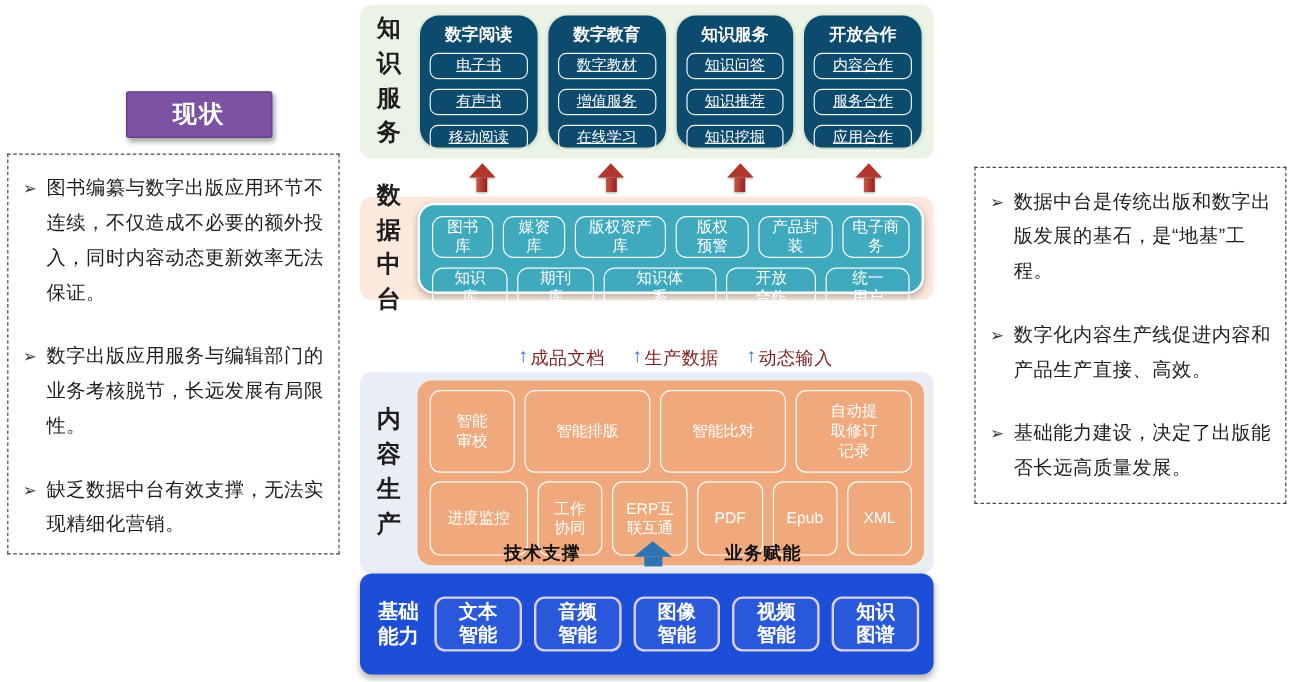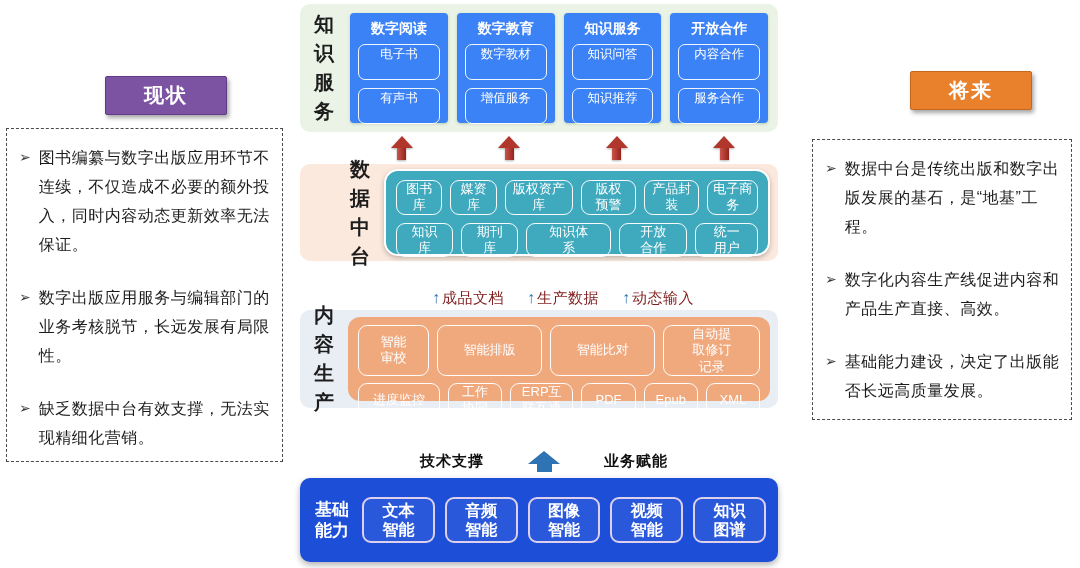"数字阅读" .ks-col { background: #3b82f6 -> #0c4a6e; border-radius: 4px -> 16px }
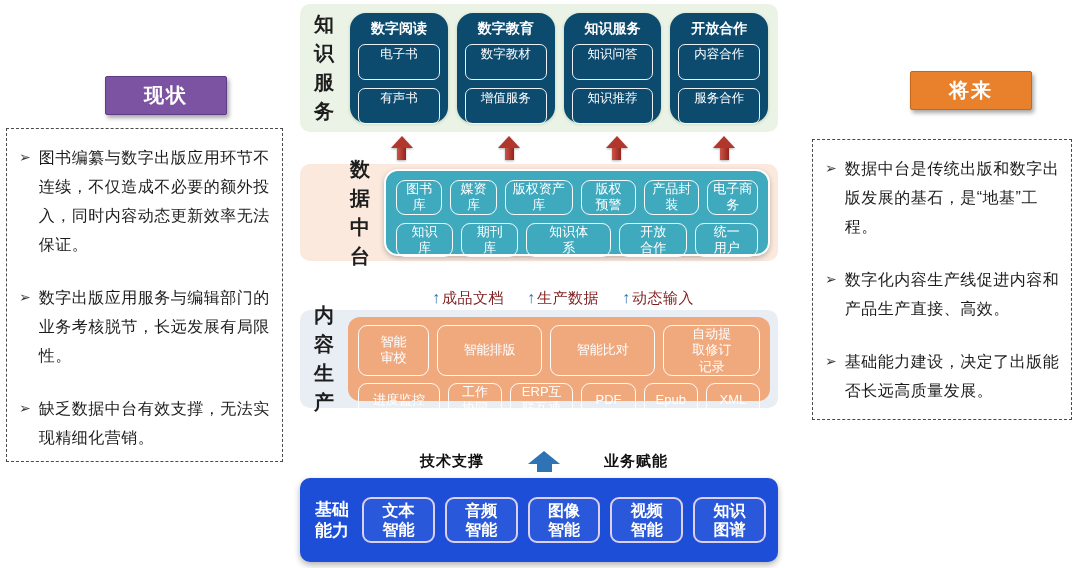"电子书" .ks-item { padding: 1px 0 16px -> 1px 0 2px; text-decoration: none -> underline }
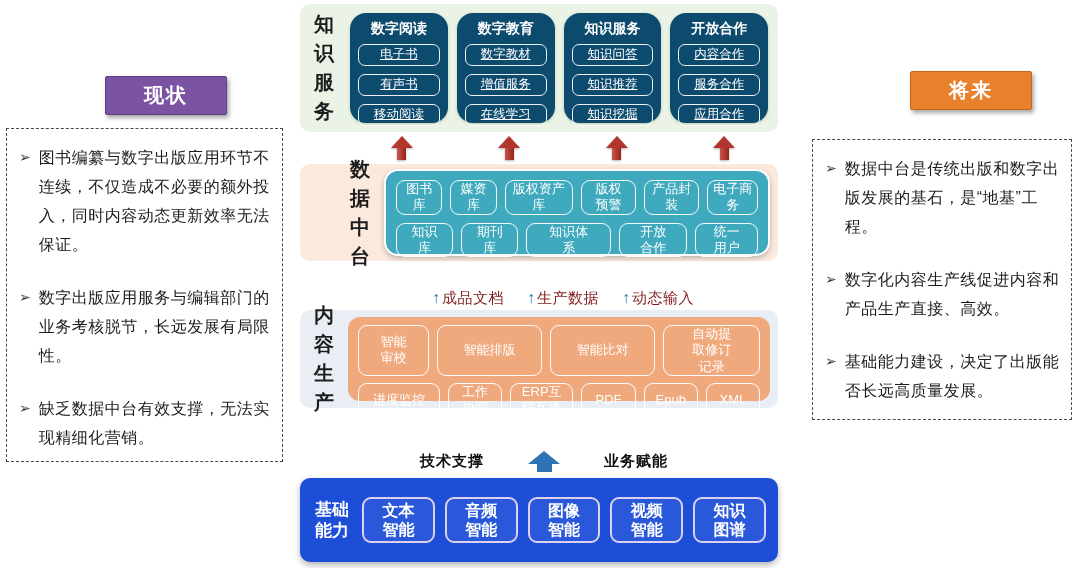"将来" div.side-title { html: <div>将来</div> -> none }
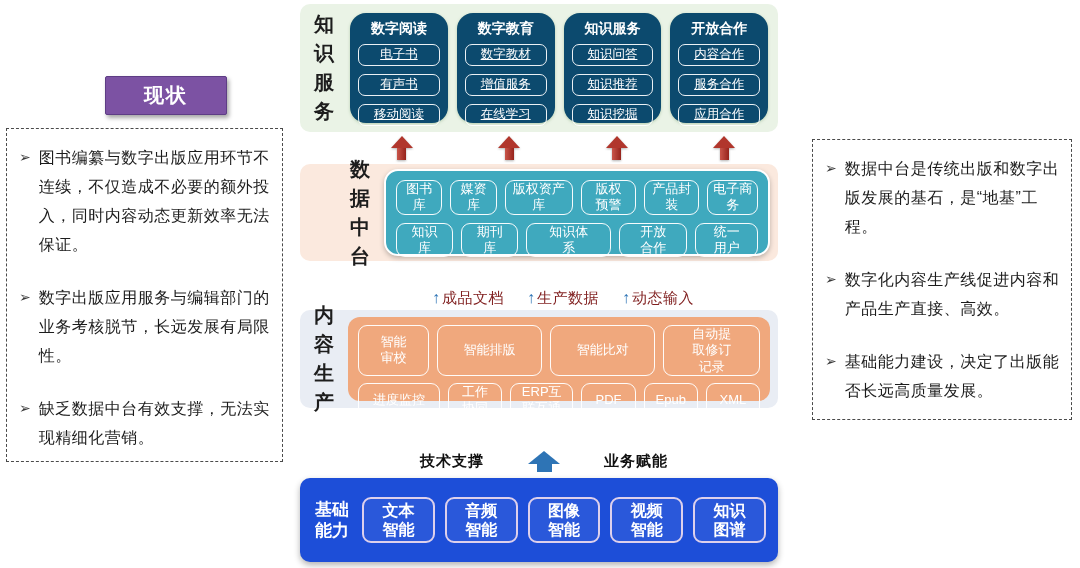"数据中台" #dp { height: 97px -> 86px; padding-left: 36px -> none }
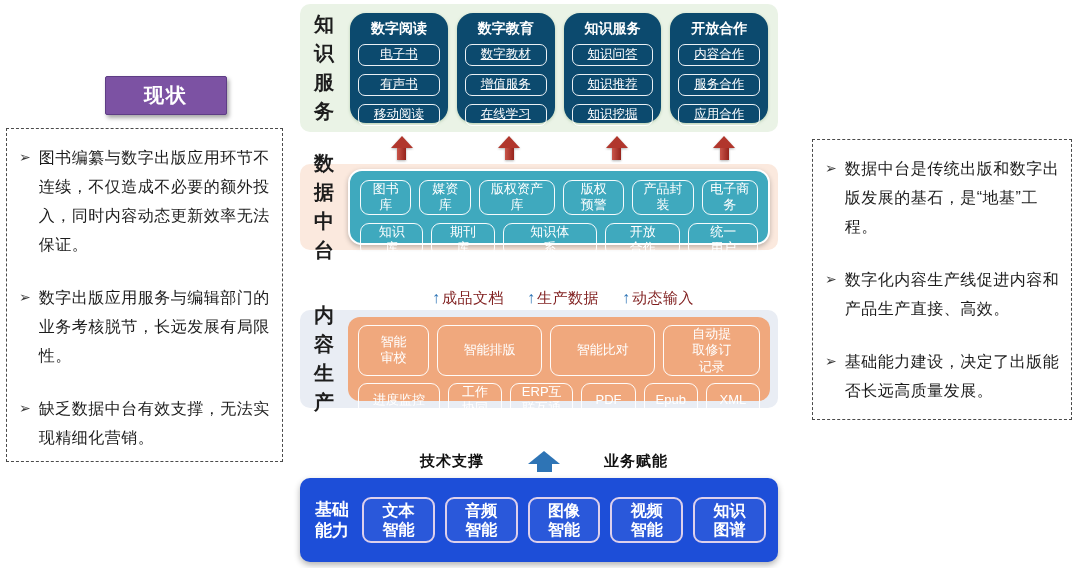"内容生产" #cp { height: 98px -> 168px }
